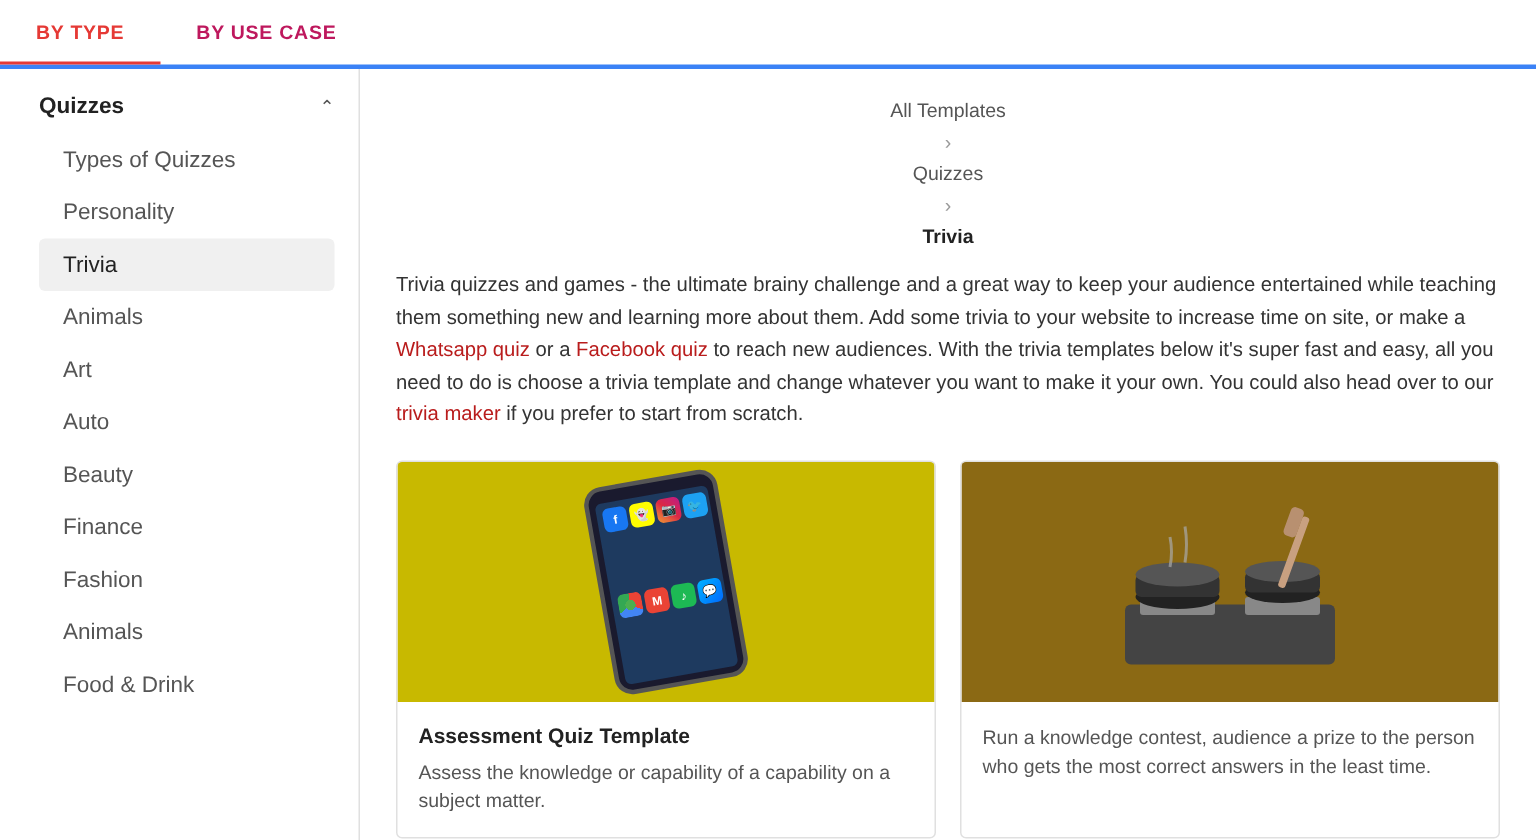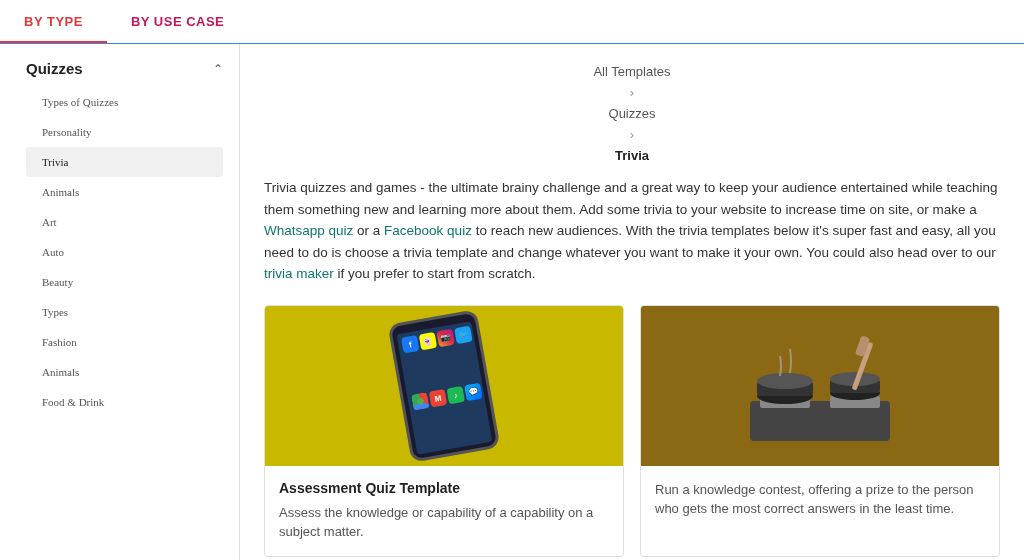"BY TYPE" .top-nav { border-bottom: 1px solid #3b82f6 -> 3px solid #3b82f6 }
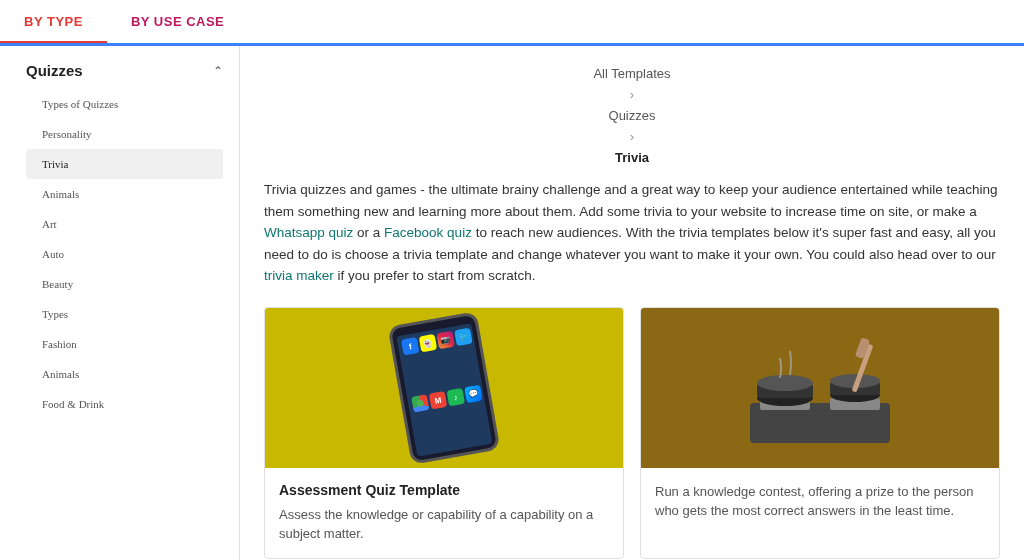"Types of Quizzes" .sidebar-item { font-family: Liberation Serif, serif -> none; font-size: 11px -> 15px }
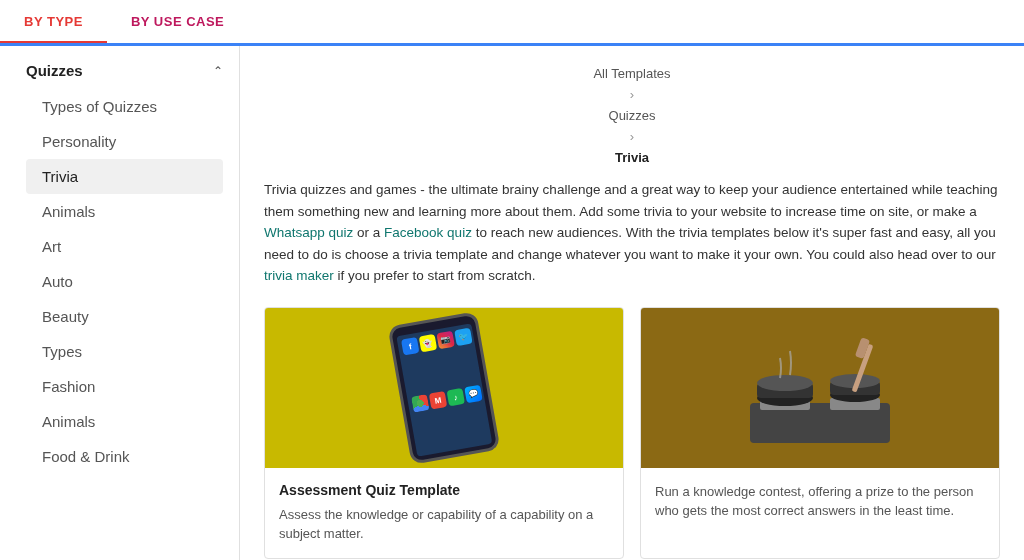"Whatsapp quiz" .description a { color: #0f766e -> #b91c1c }
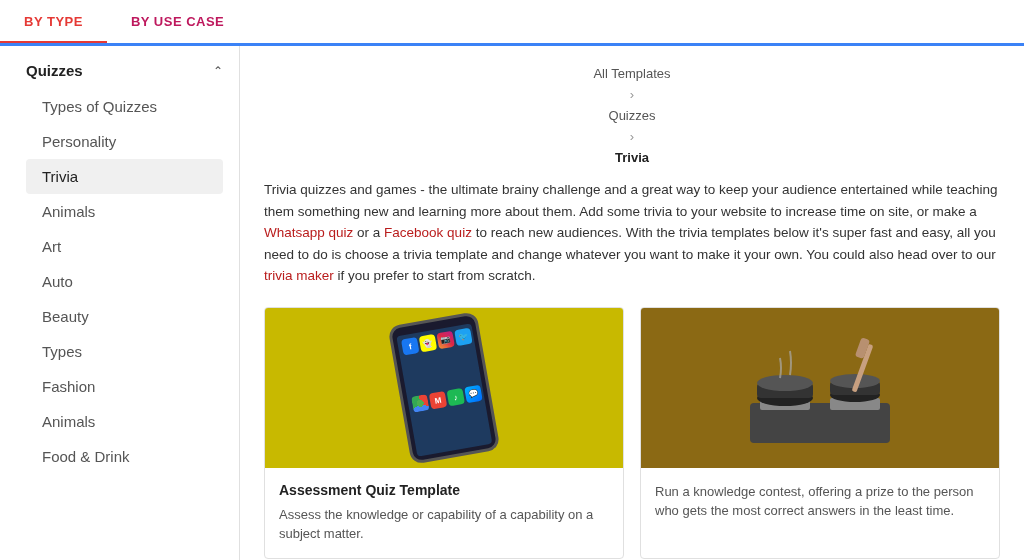"Types" div.sidebar-item { text: Types -> Finance }
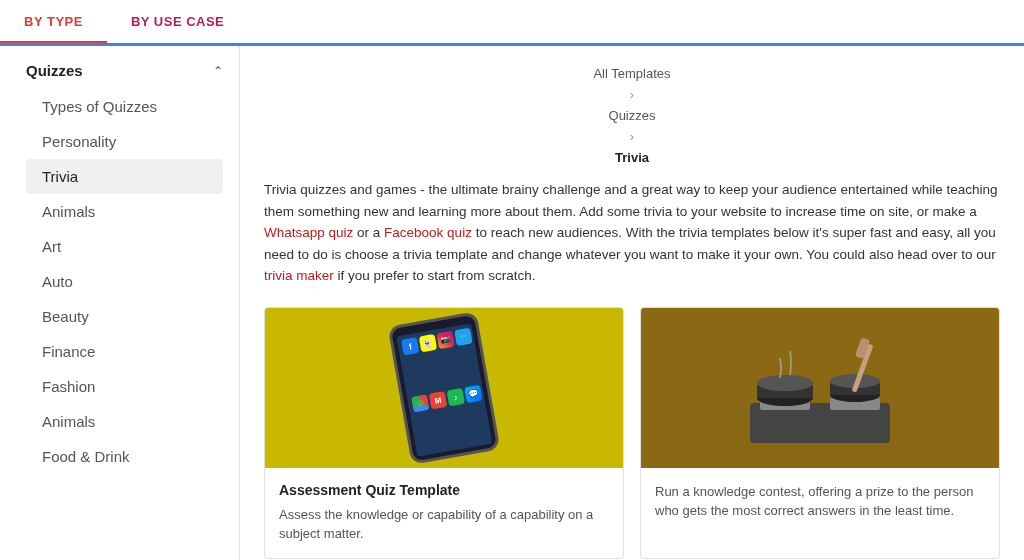"Run a knowledge contest, offering" div.card-desc { text: offering -> audience }
